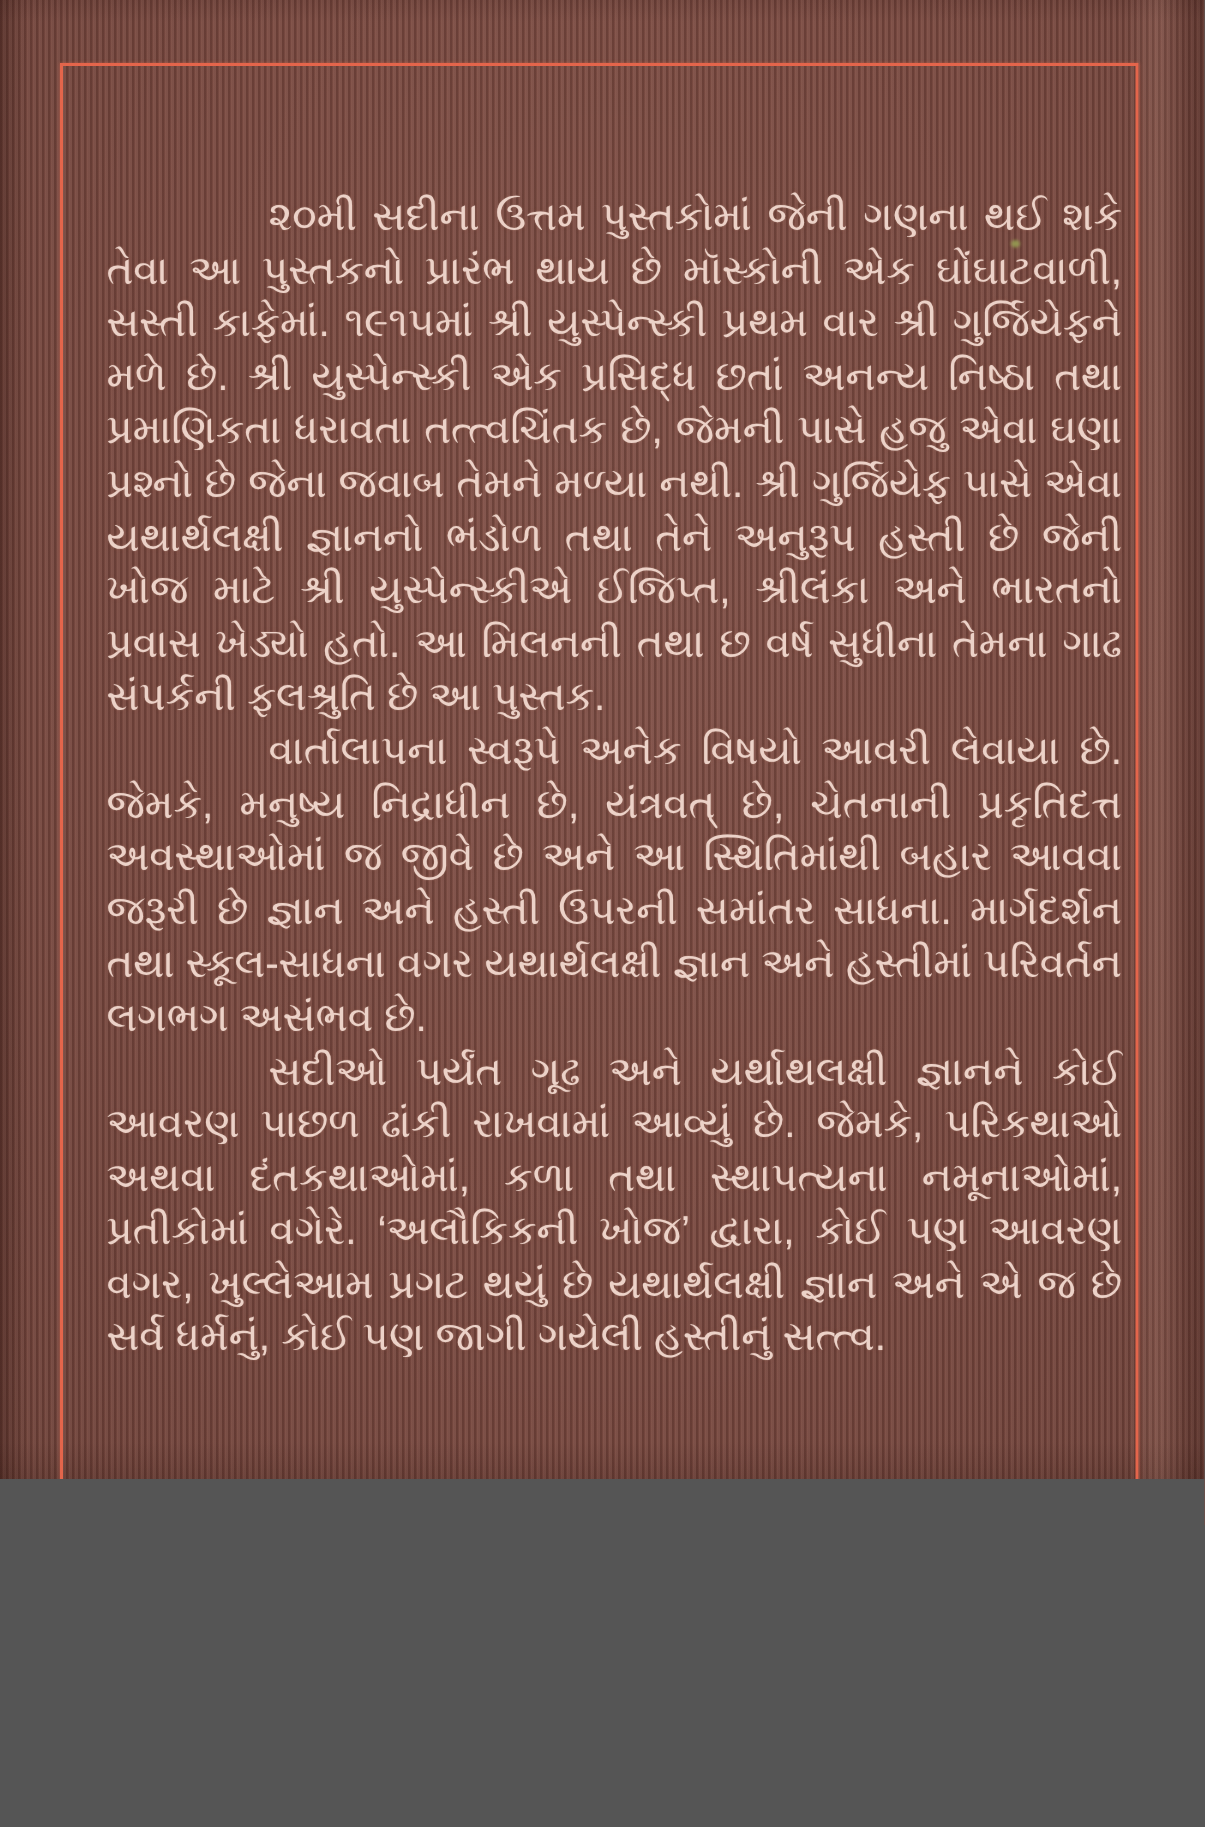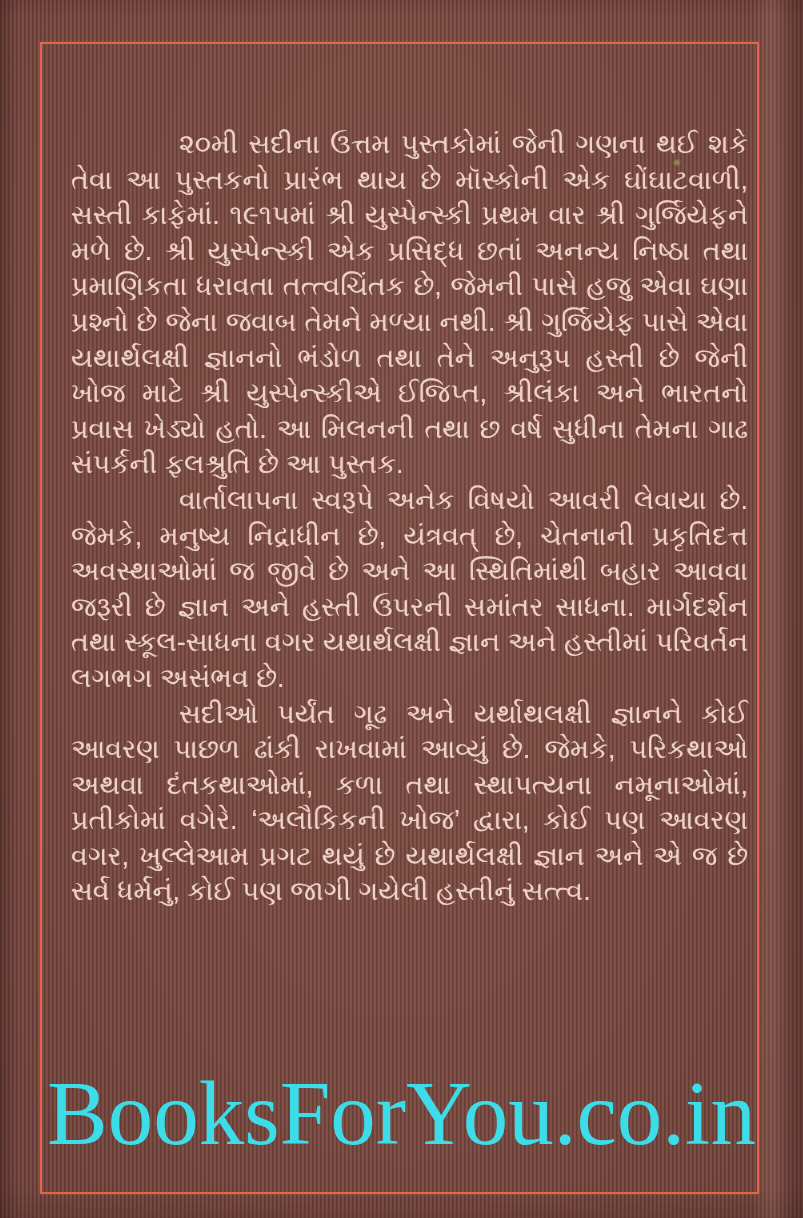"૨૦મી સદીના ઉત્તમ પુસ્તકોમાં જેની" .cover { height: 1218px -> 986px }
